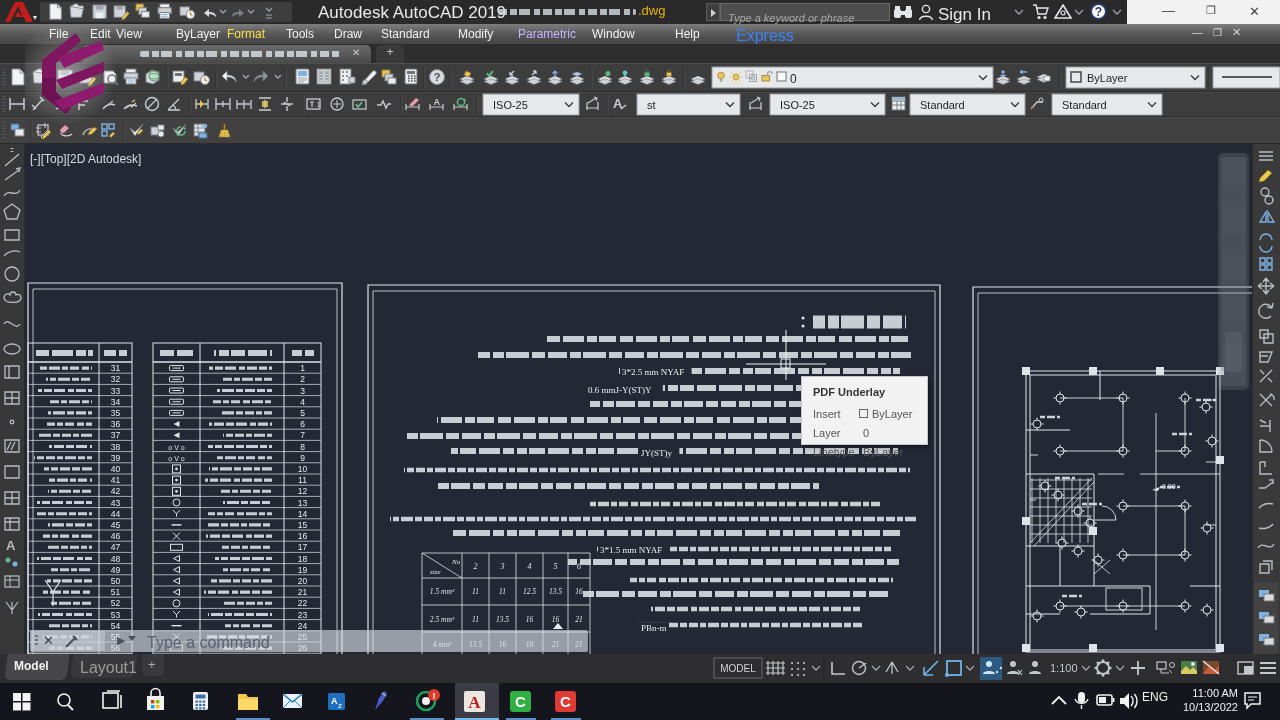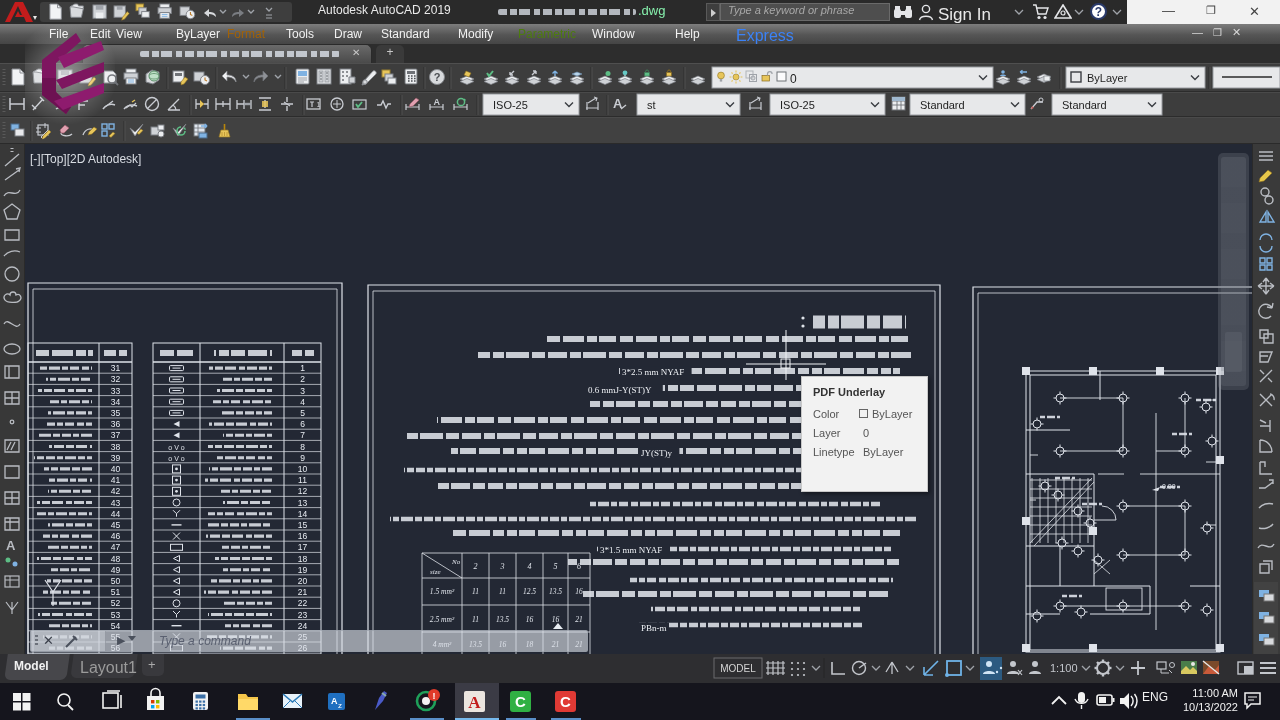"Autodesk AutoCAD 2019" div.abs { font-size: 12px -> 17px }
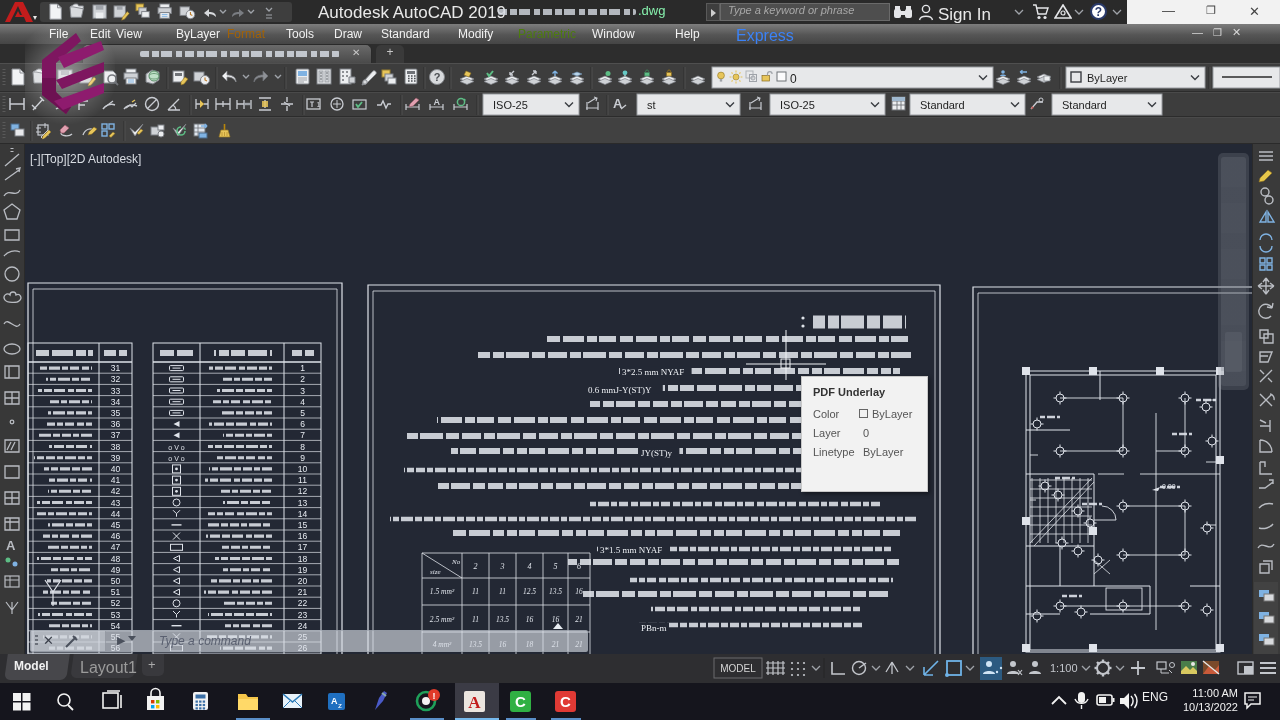".dwg" div.abs { color: #86efac -> #eab308 }
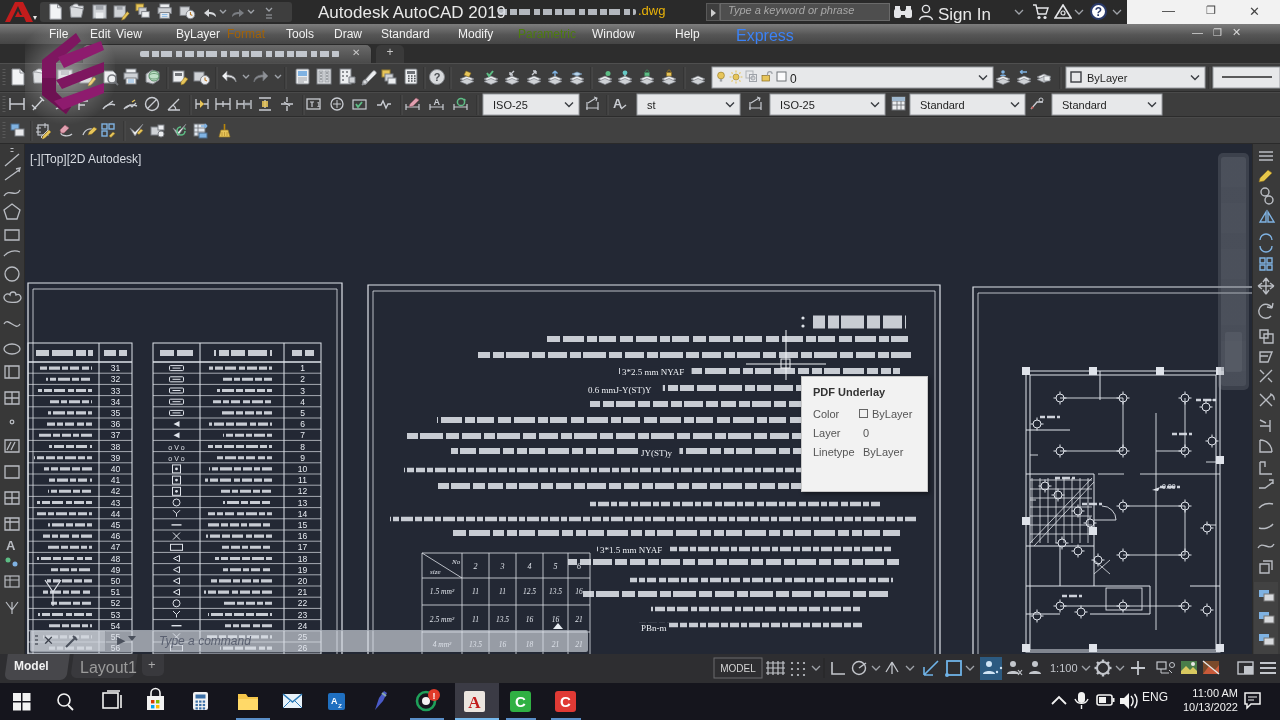"Type a keyword or phrase" div.abs { padding: 0 0 0 7px -> 8px 0 0 7px }
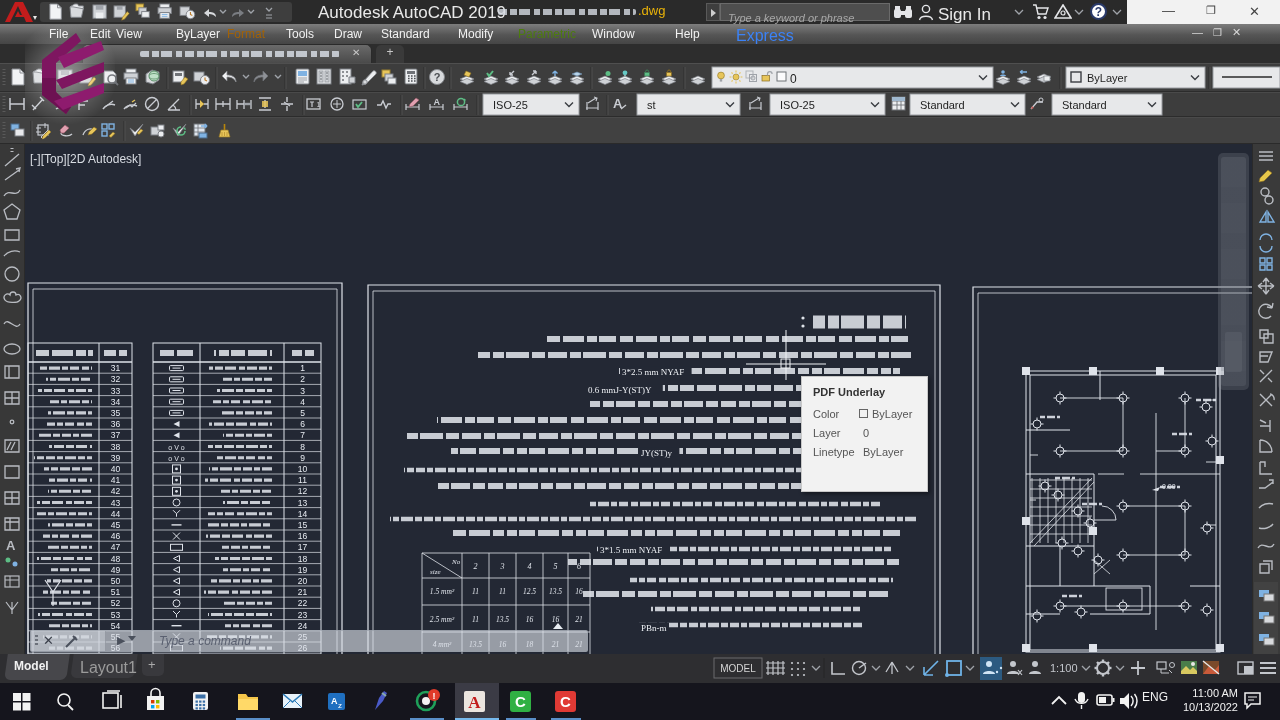"Format" div.abs { color: #a16207 -> #fde047 }
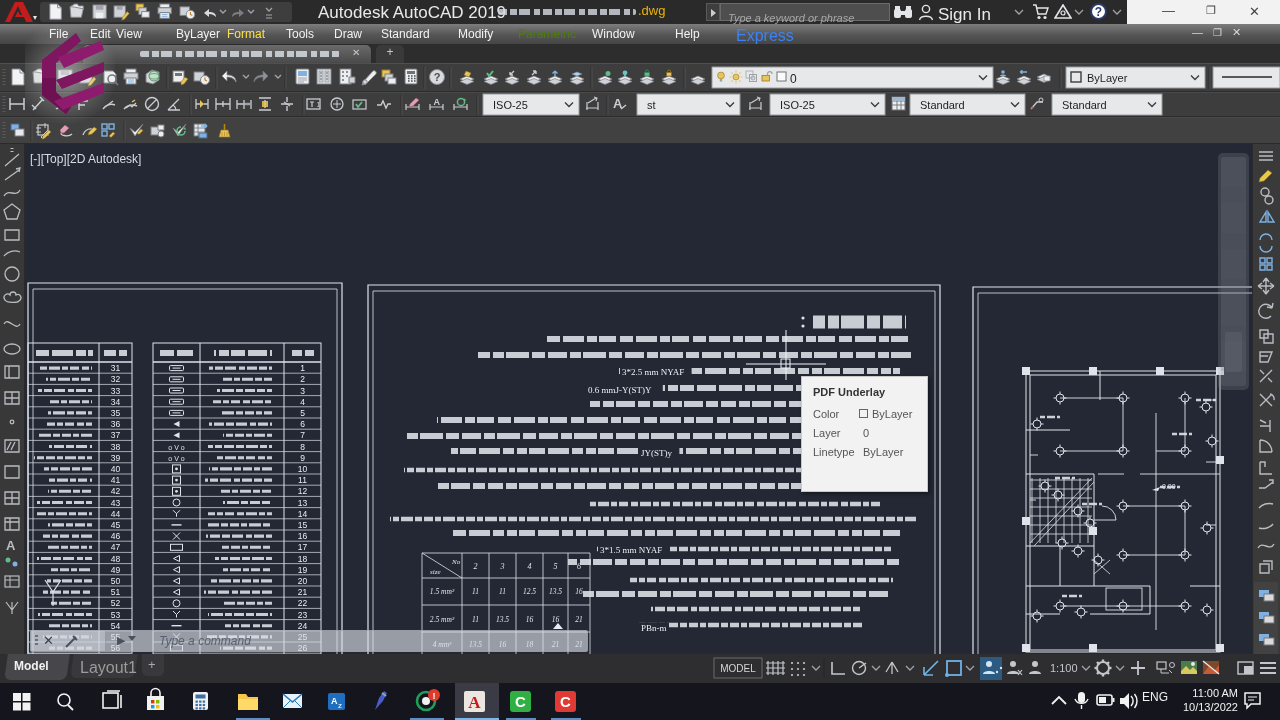"Parametric" div.abs { color: #4d7c0f -> #c4b5fd }
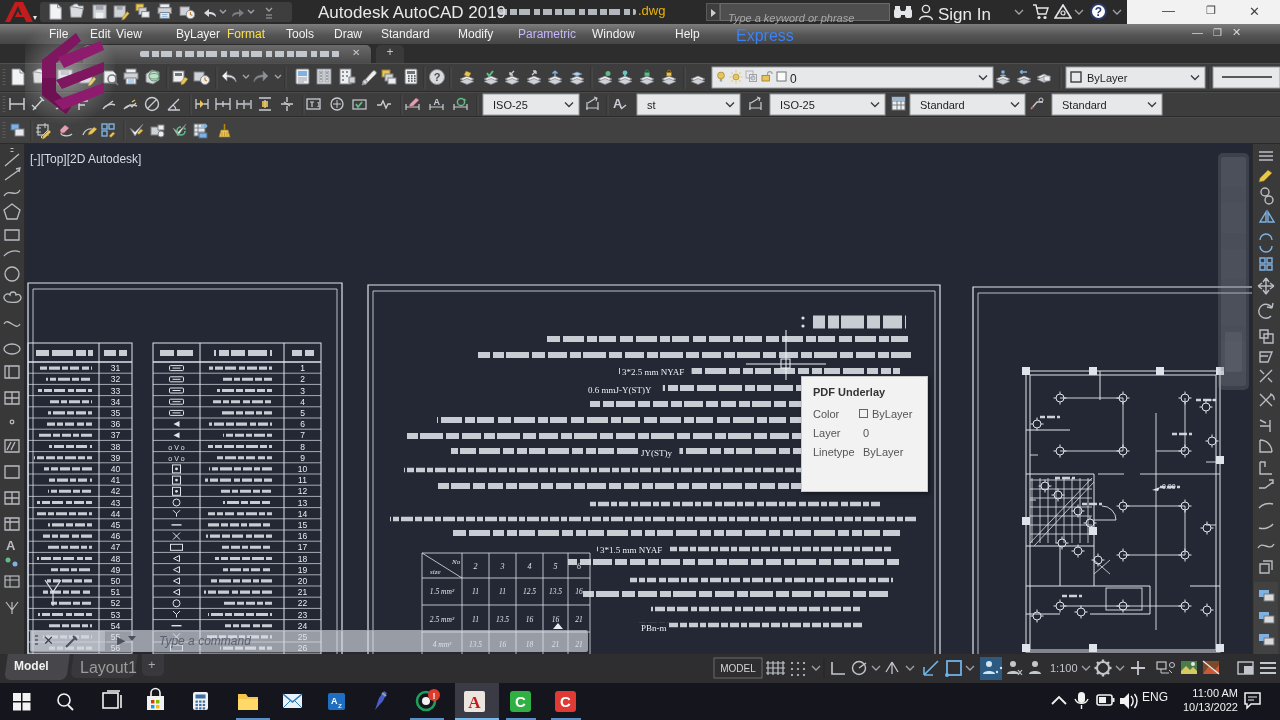"PDF Underlay" div.abs { height: 116px -> 69px }
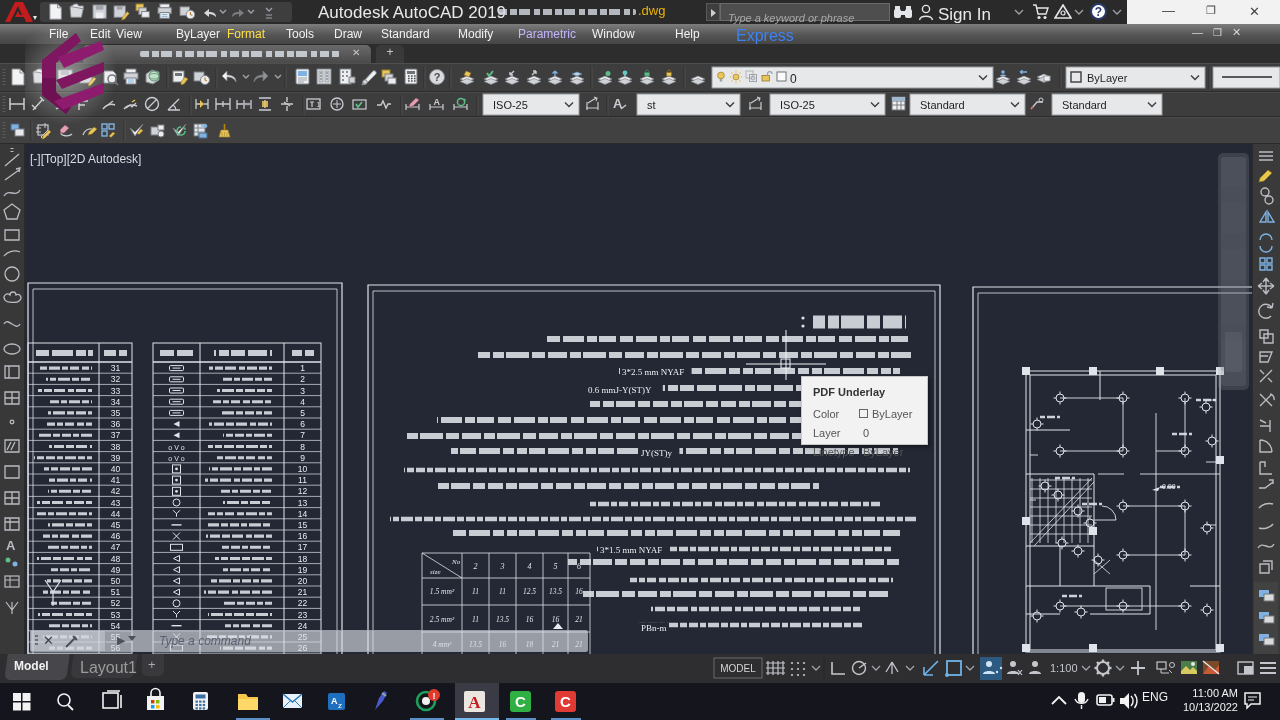"Color" div { text: Color -> Insert }
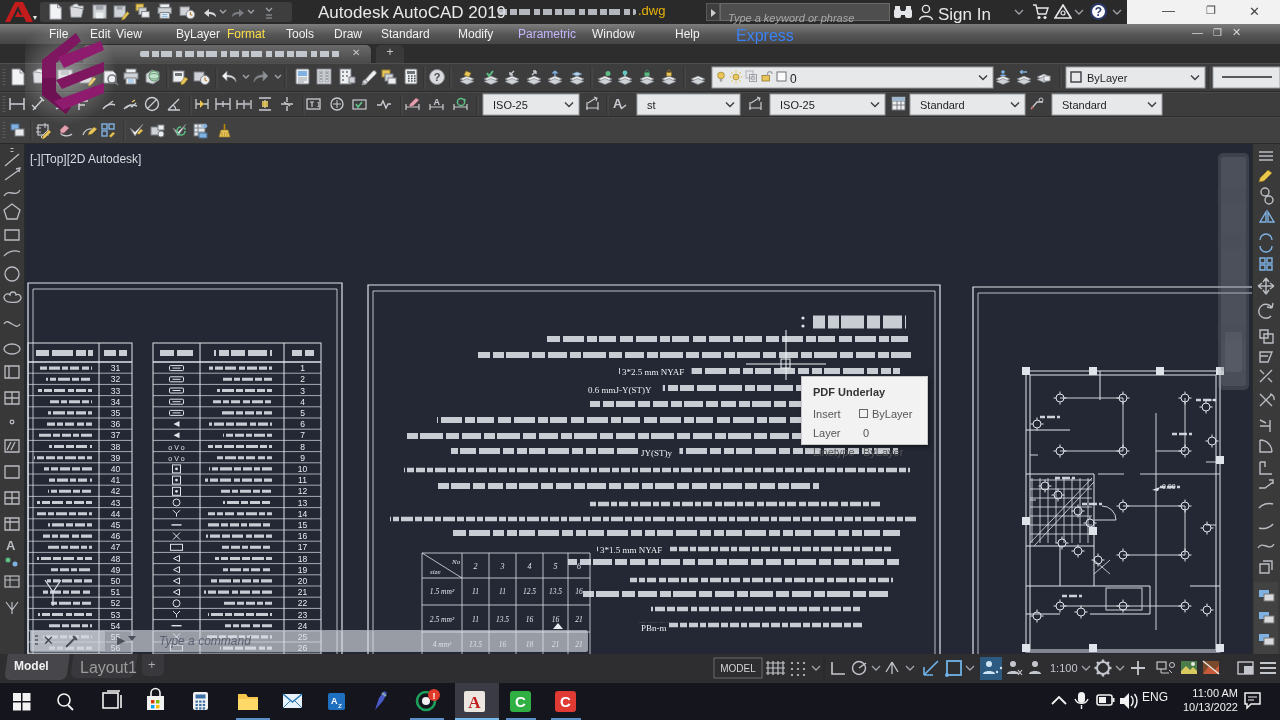"Type a command" div { font-size: 12px -> 16px; font-style: italic -> none; left: 128px -> 116px }
